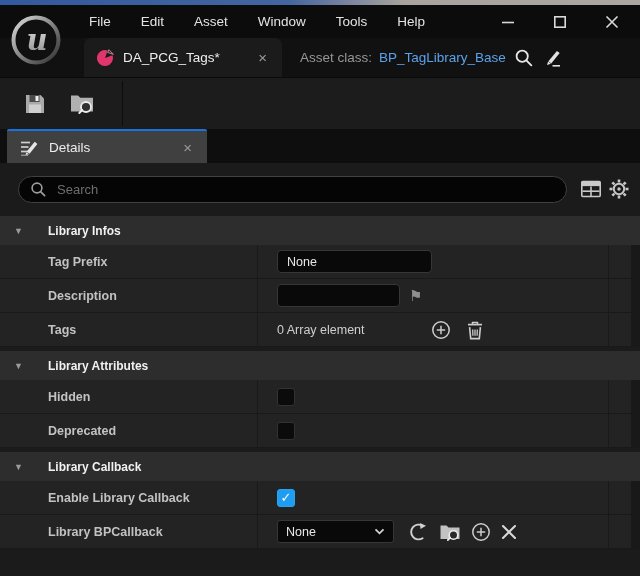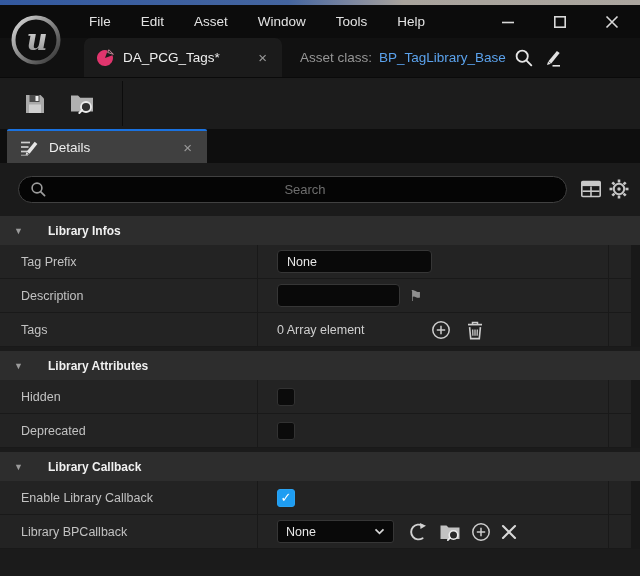"Search" .search-input { text-align: center -> none }
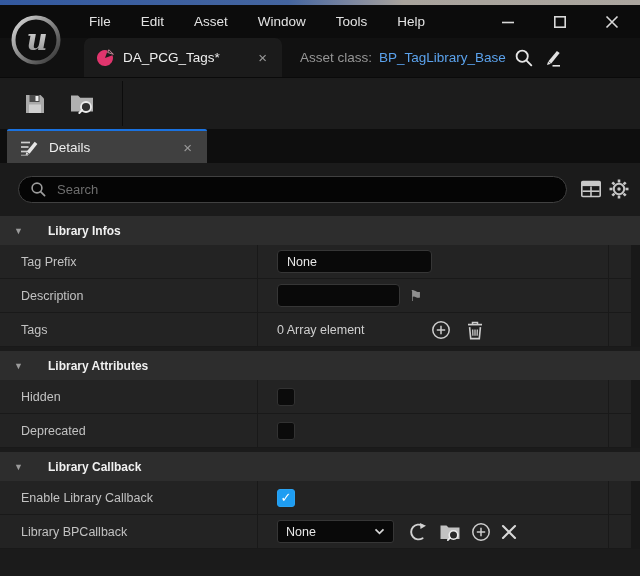"Tag Prefix" .prow-label { font-weight: none -> bold; padding-left: 21px -> 48px }
